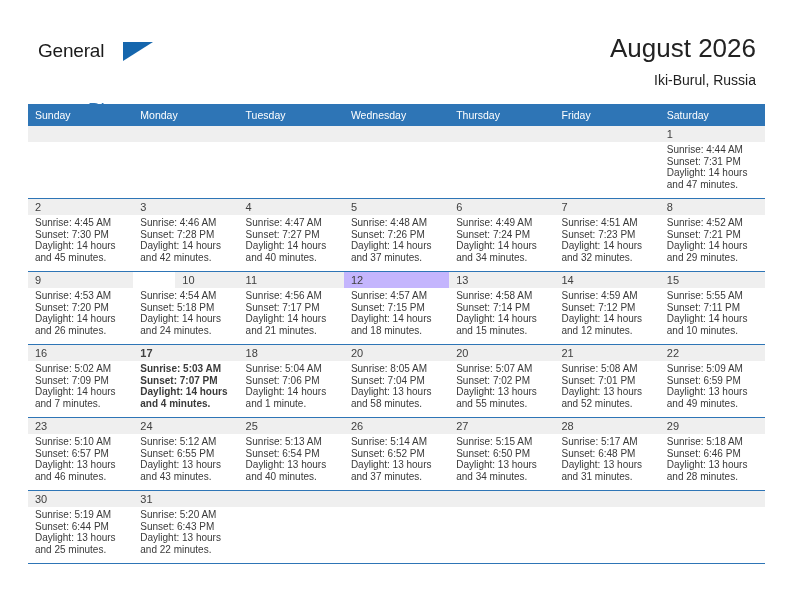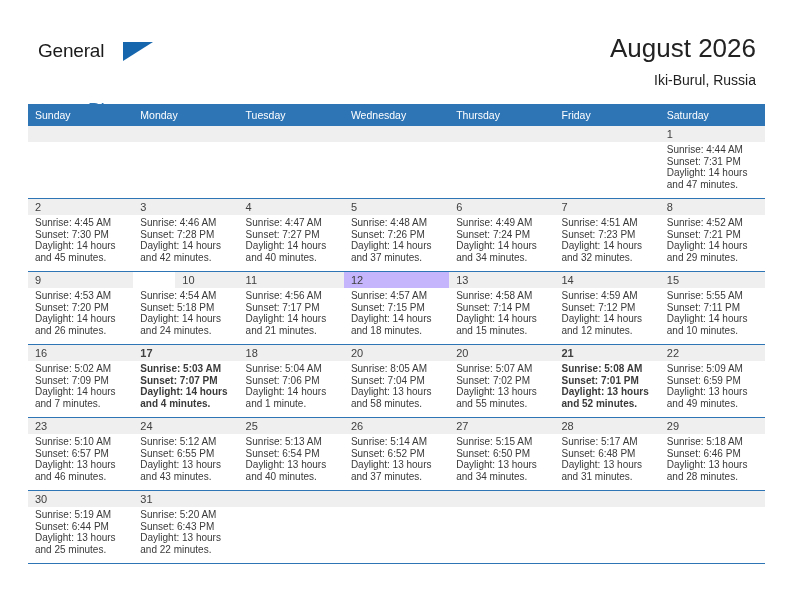"21" td { font-weight: bold -> none }
